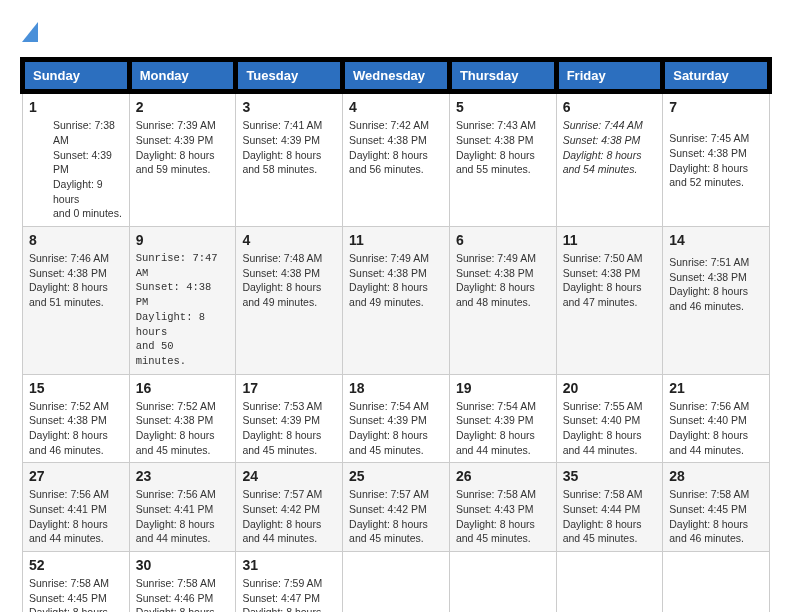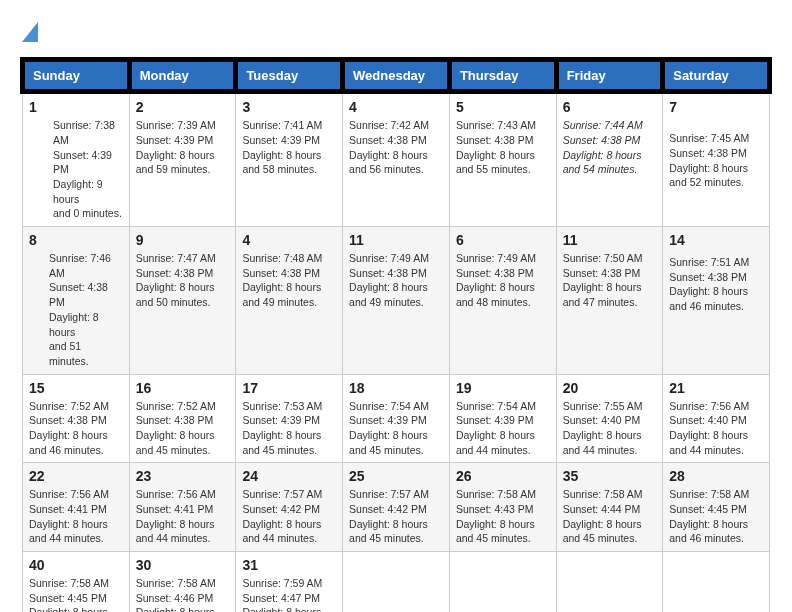"Sunrise: 7:46 AM" div.day-info { margin-left: 20px -> none }
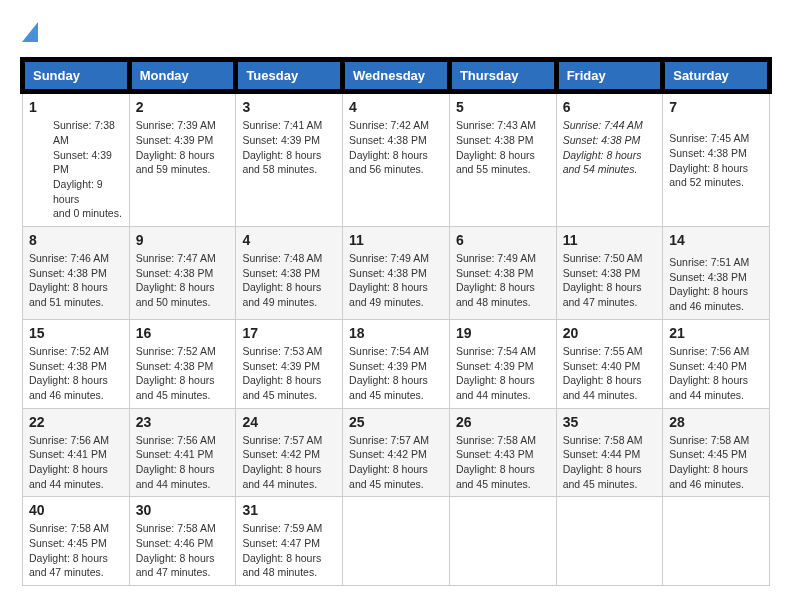"Sunrise: 7:47 AM" div.day-info { font-family: none -> Liberation Mono, monospace }
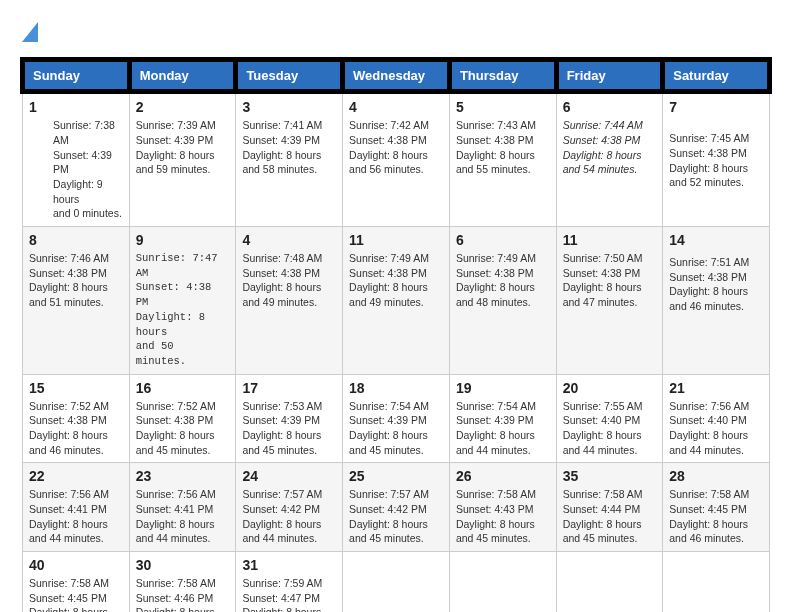"22" span.day-num { text: 22 -> 27 }
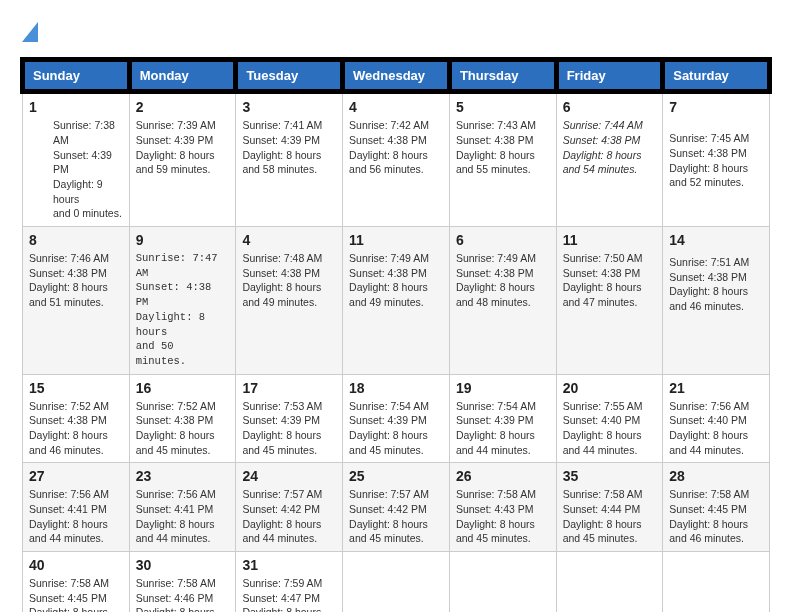"40" span.day-num { text: 40 -> 52 }
